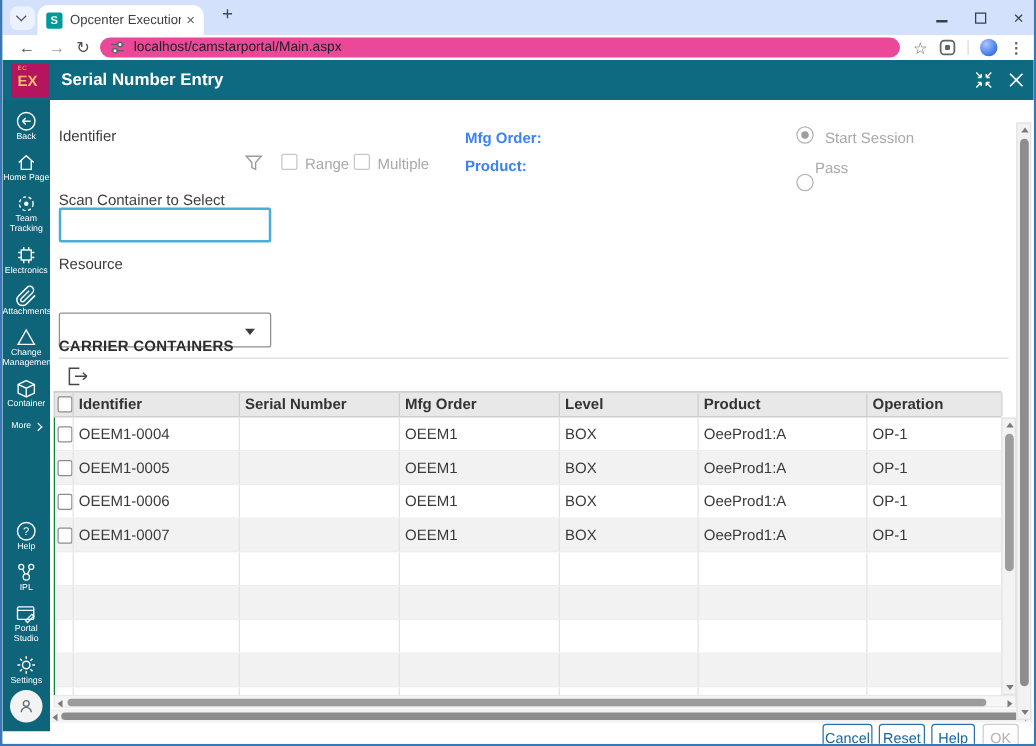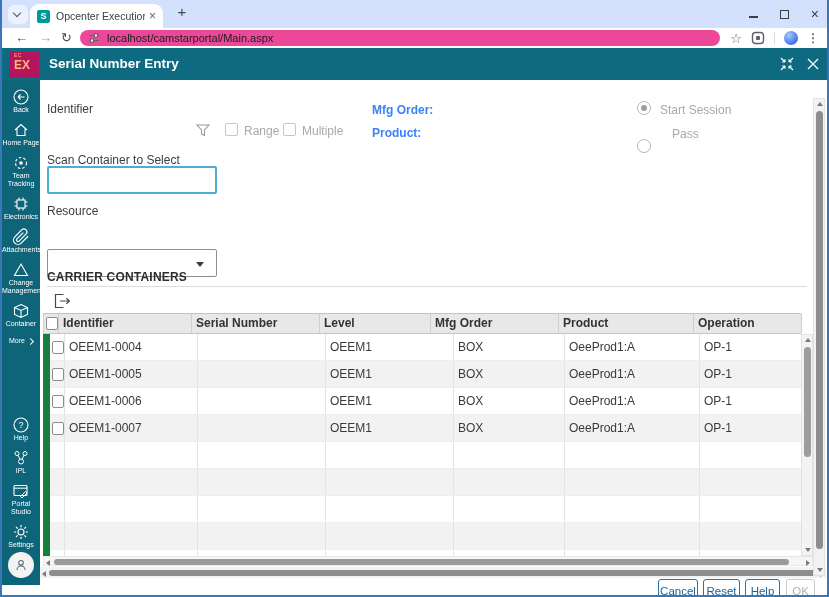"Pass" span.abs { left: 632px -> 612px }
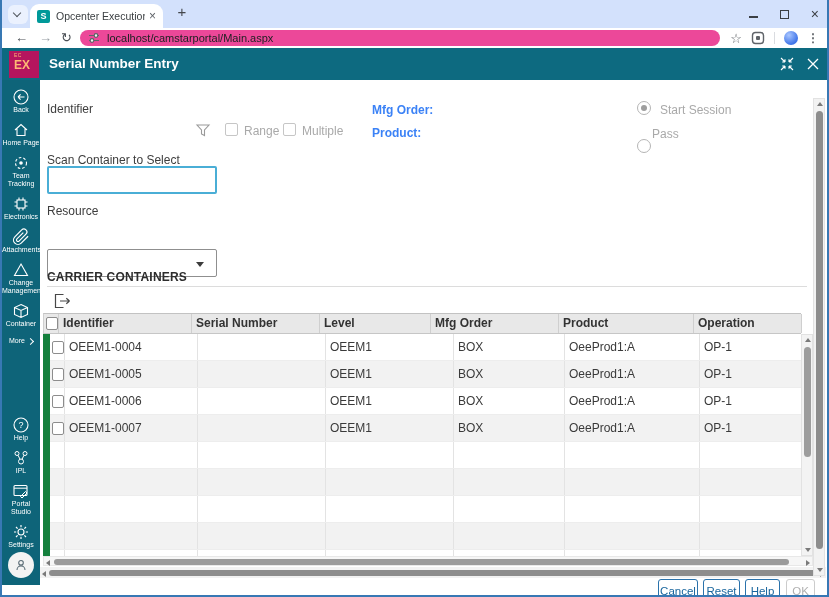"Level" div.cell { order: before "Mfg Order" -> after "Mfg Order" }
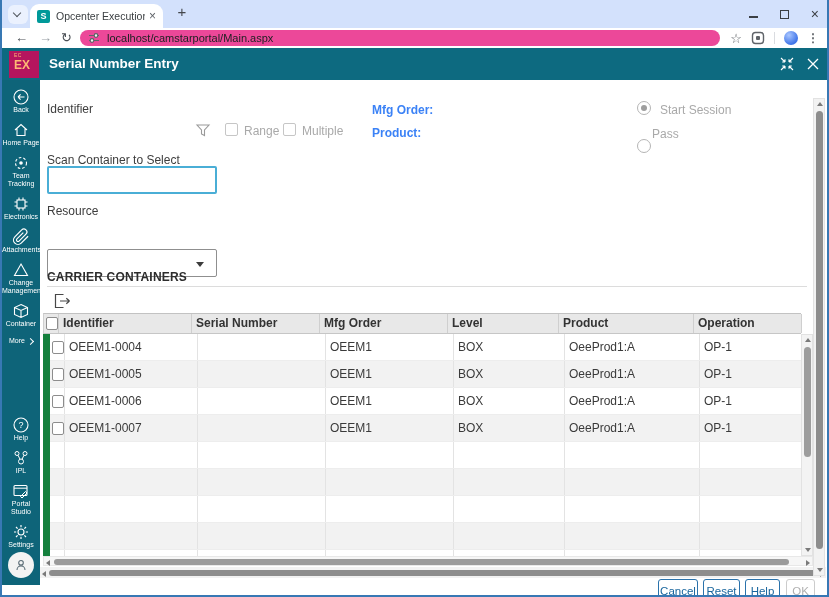"OEEM1-0004" .tbody { border-left: 7px solid #15803d -> 1px solid #15803d }
